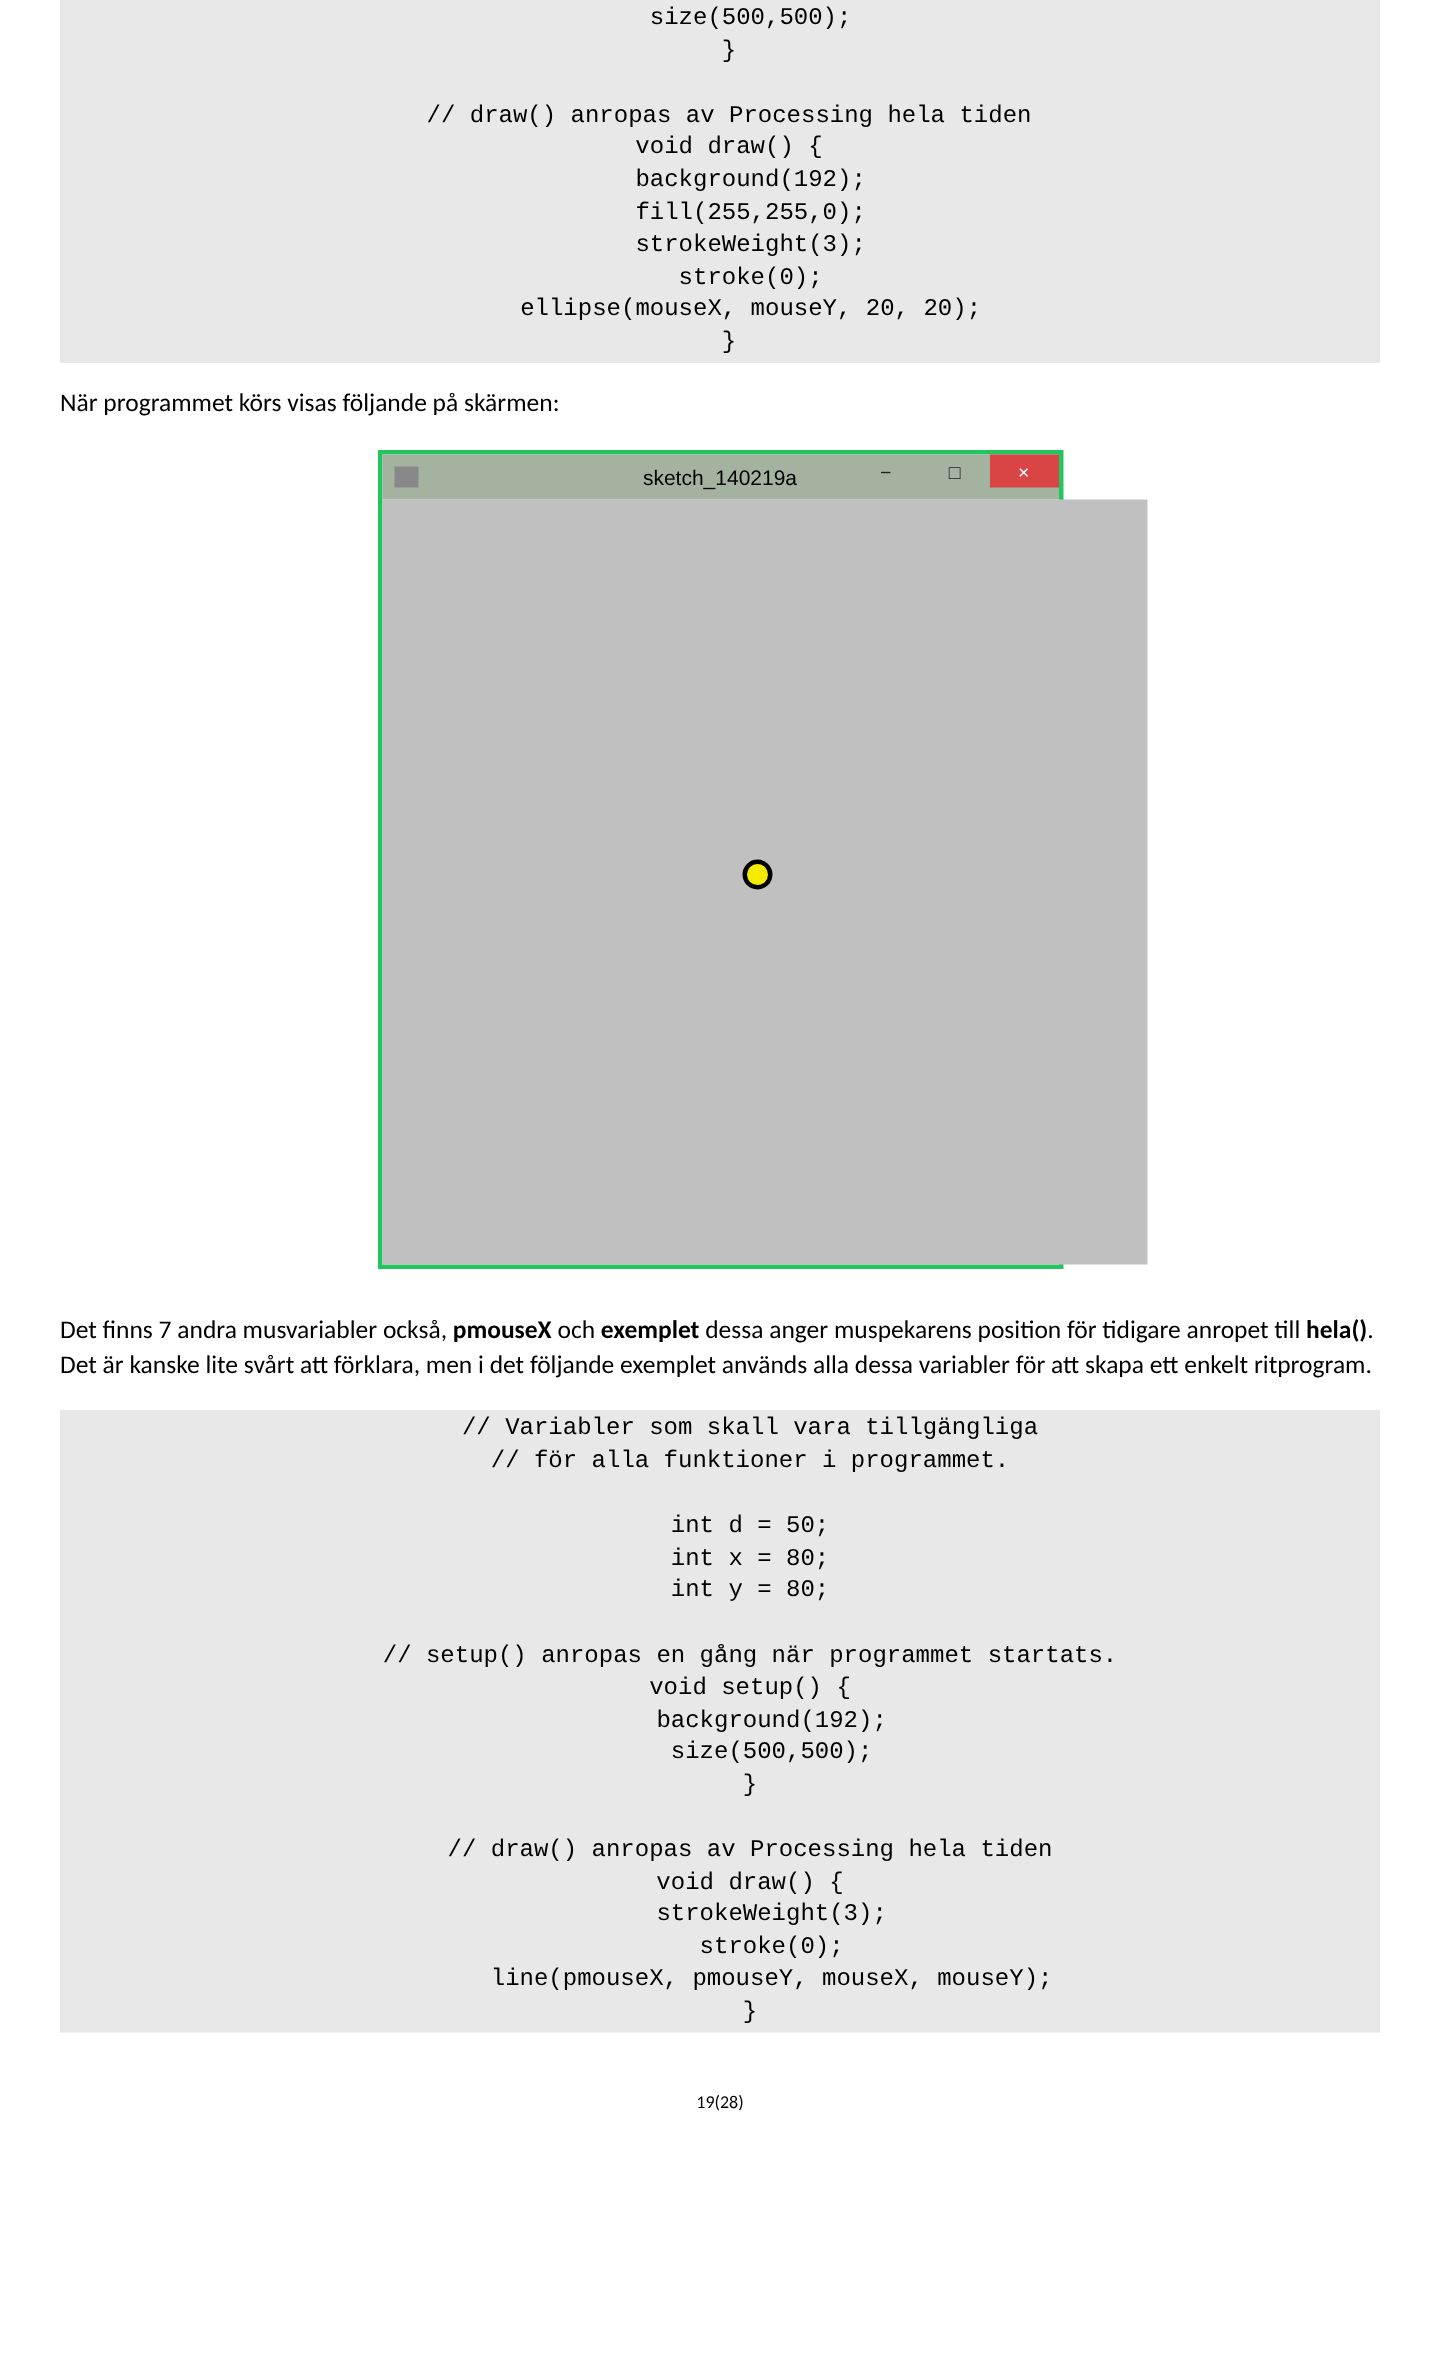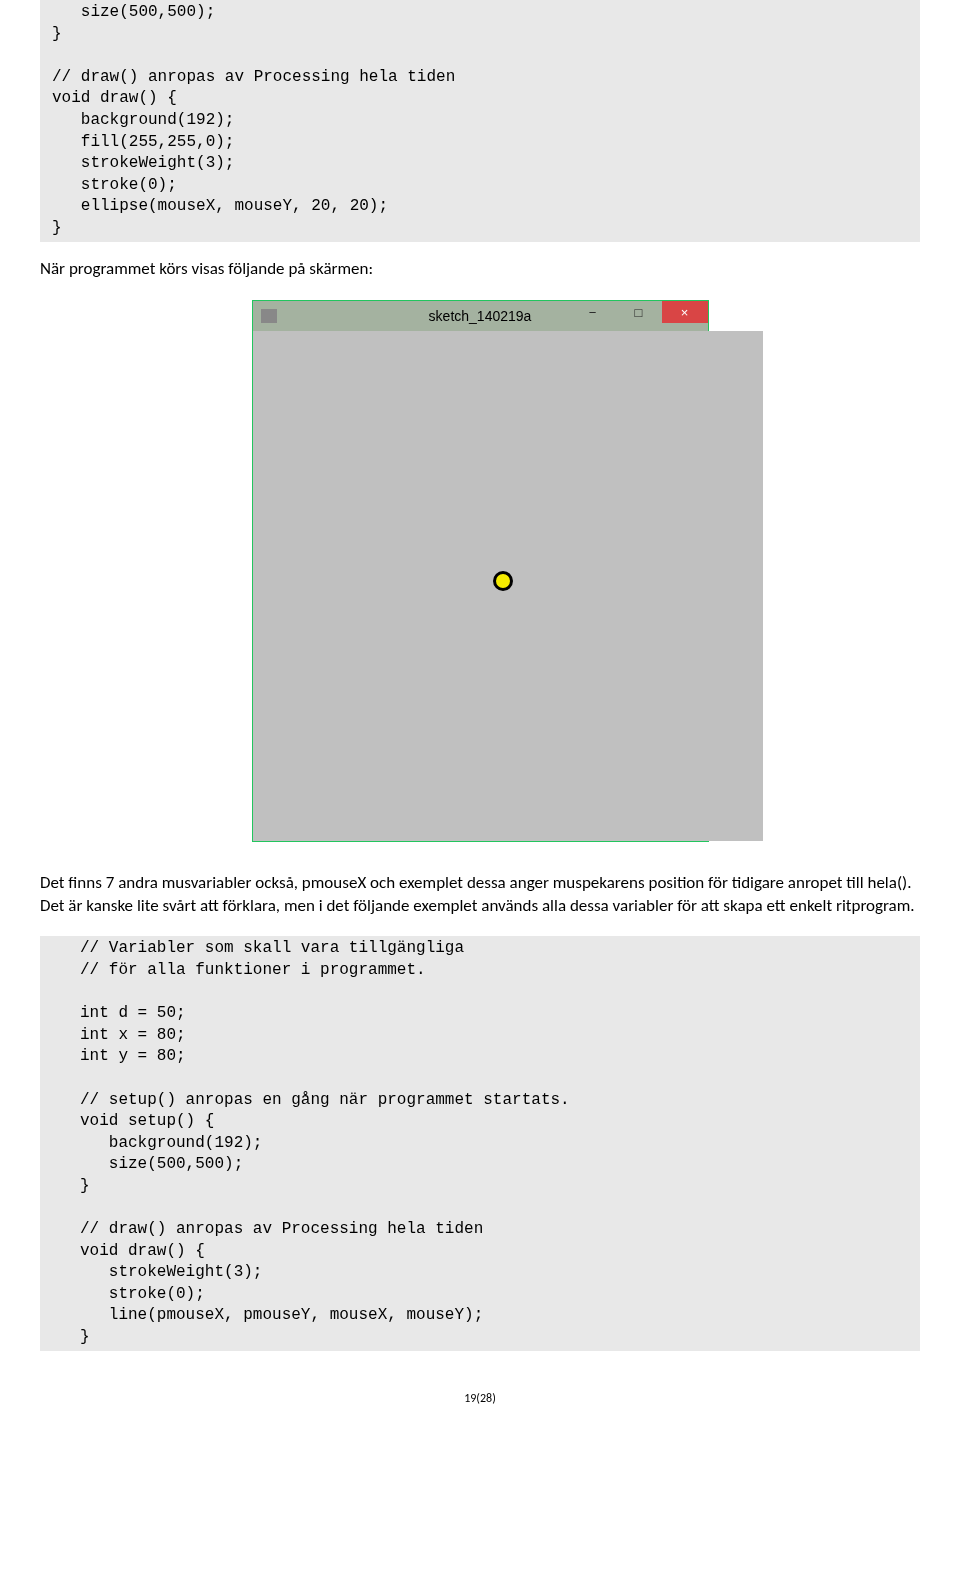"size(500,500);" .code-block { text-align: none -> center }
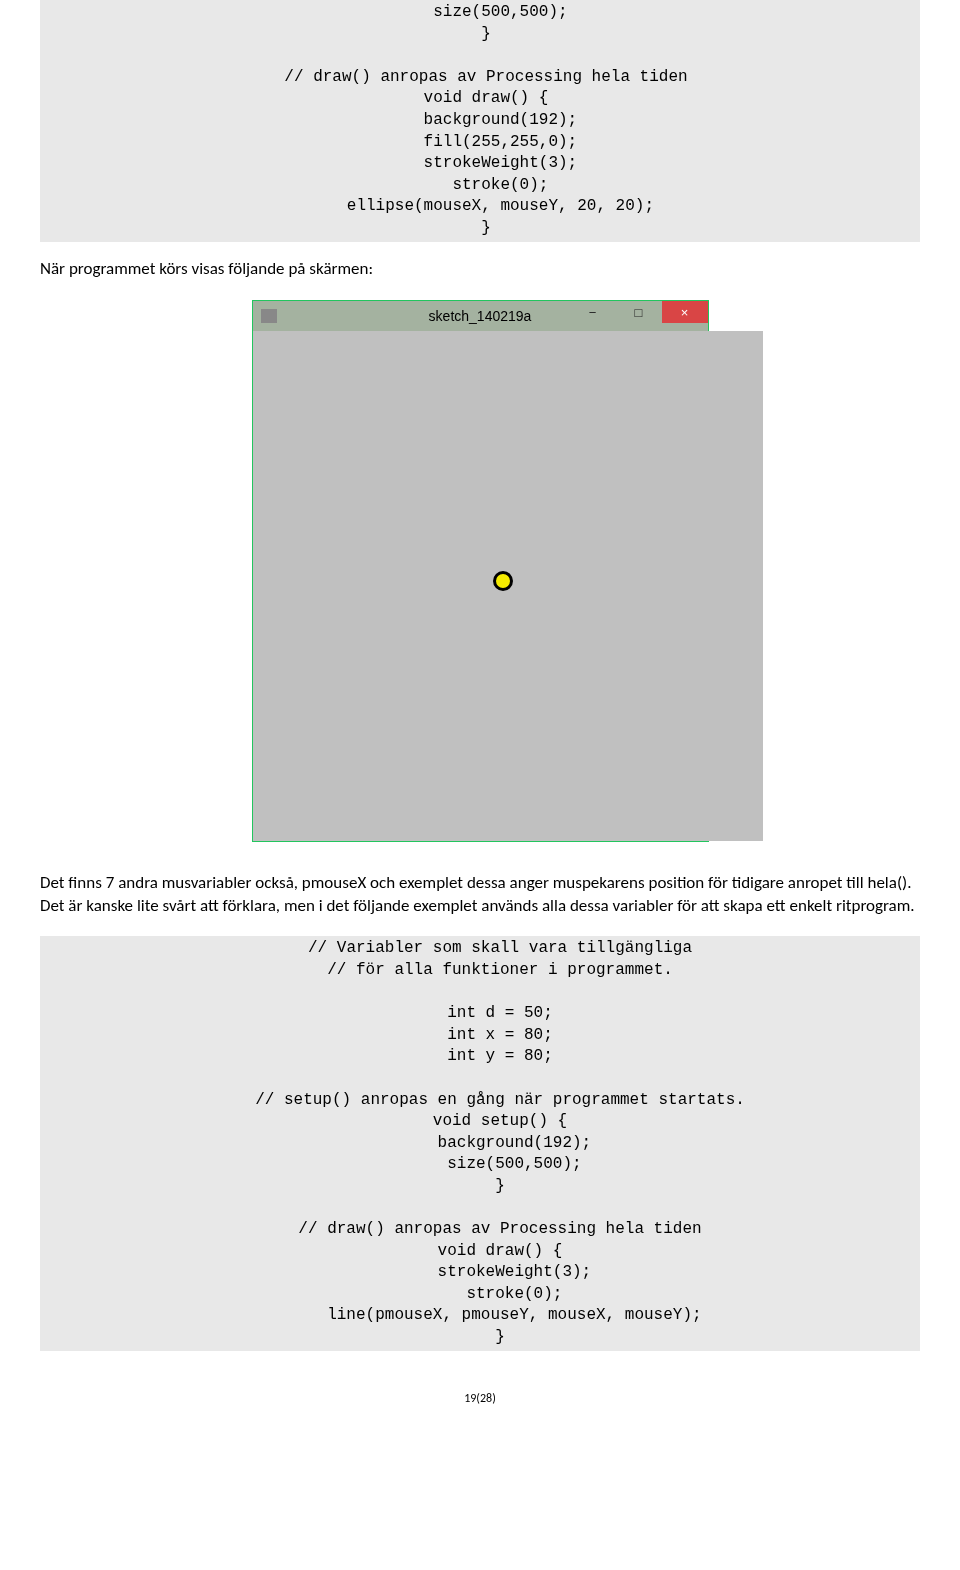"sketch_140219a" .window { border: 1px solid #22c55e -> 3px solid #22c55e }
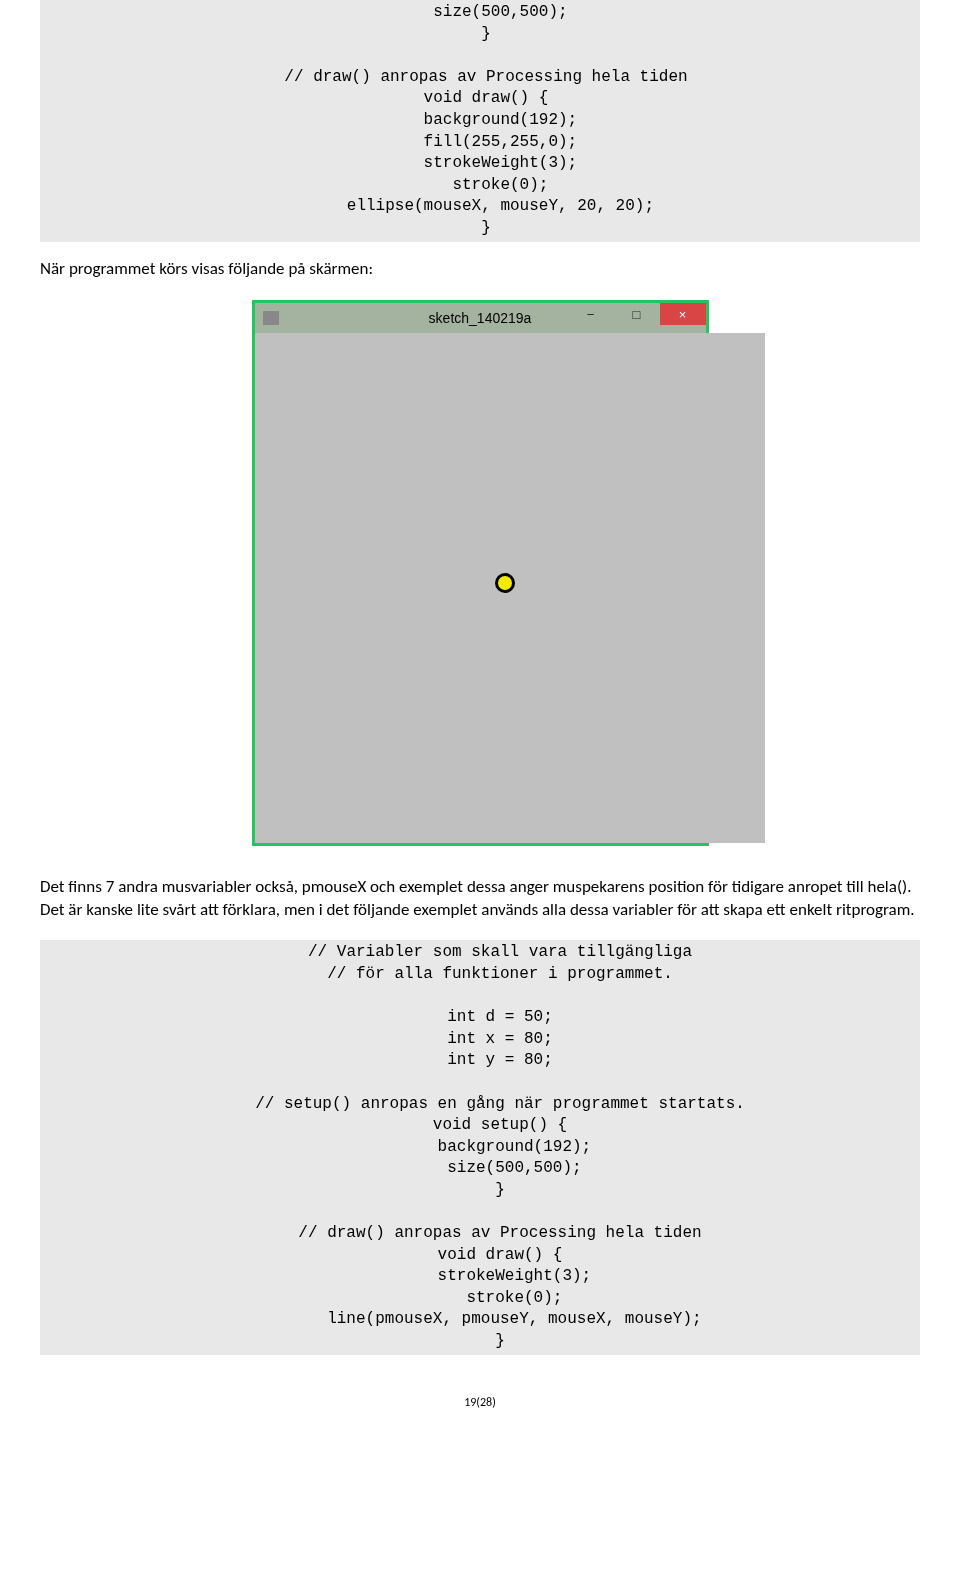"pmouseX" .bold { font-weight: normal -> bold }
